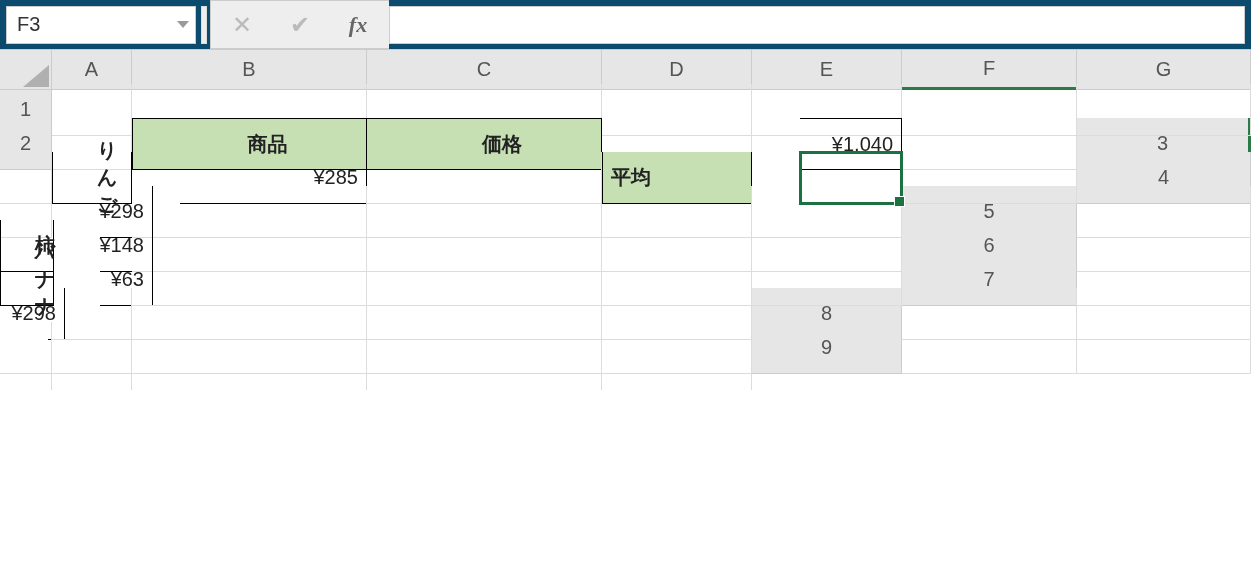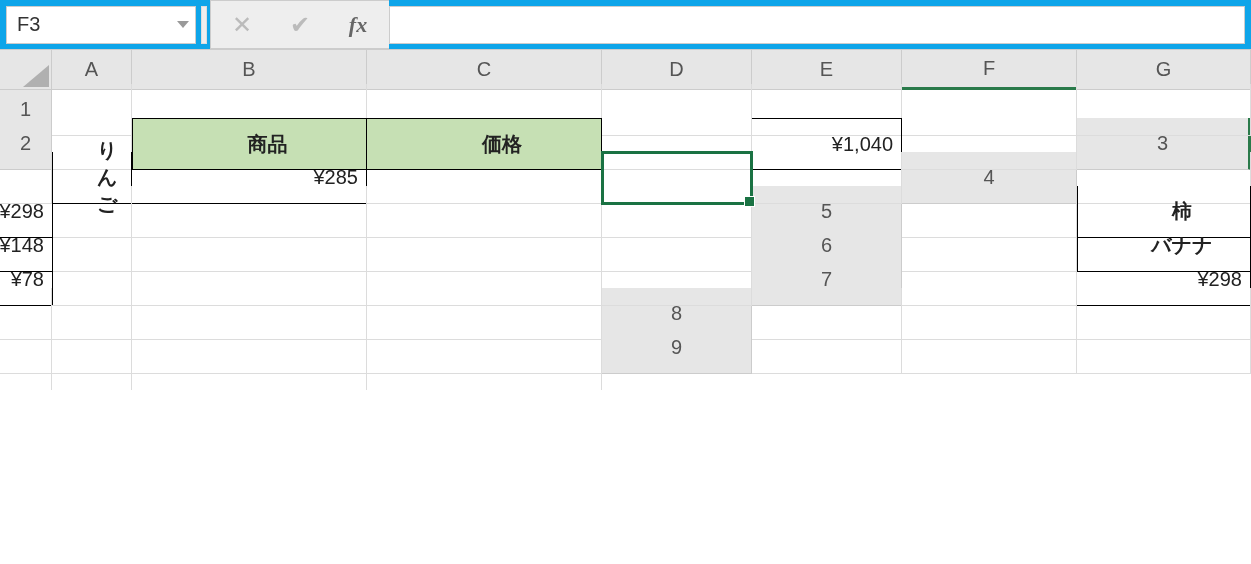"F3" .formula-bar { background: #0ea5e9 -> #0c4a6e }
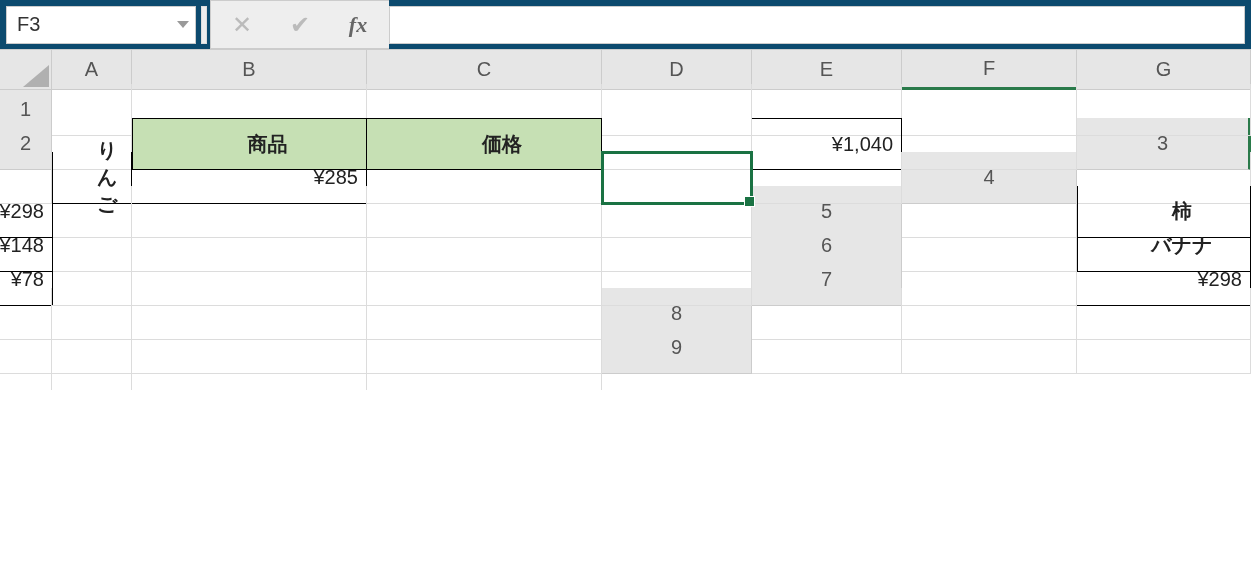"¥1,040" .cell.right { margin-left: none -> 48px }
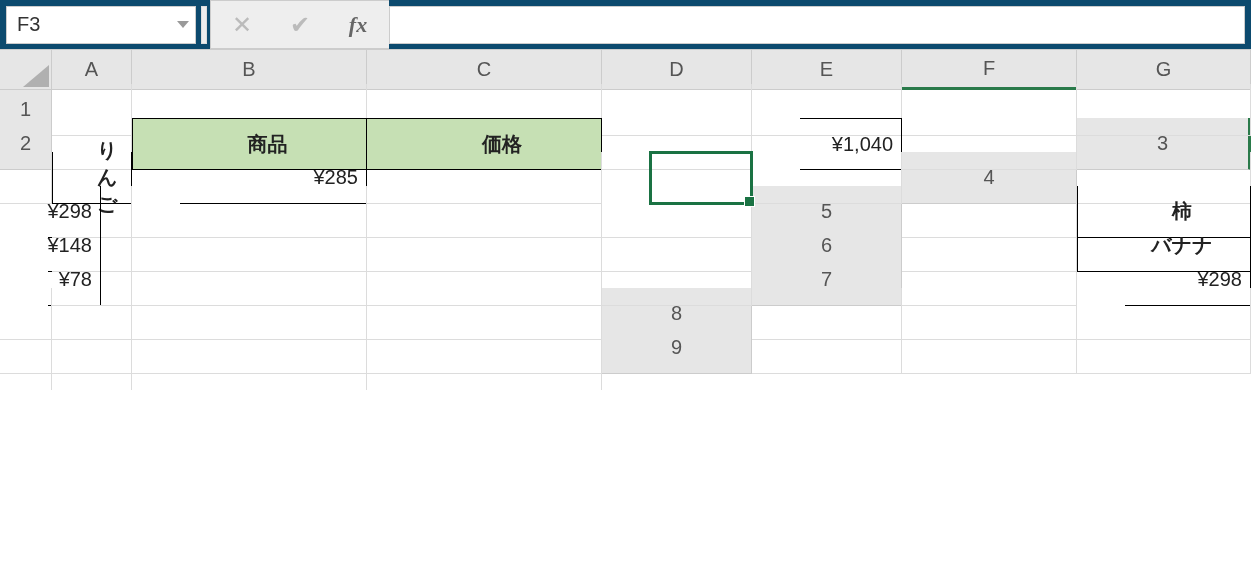"平均" div.cell { html: none -> <div>平均</div> }
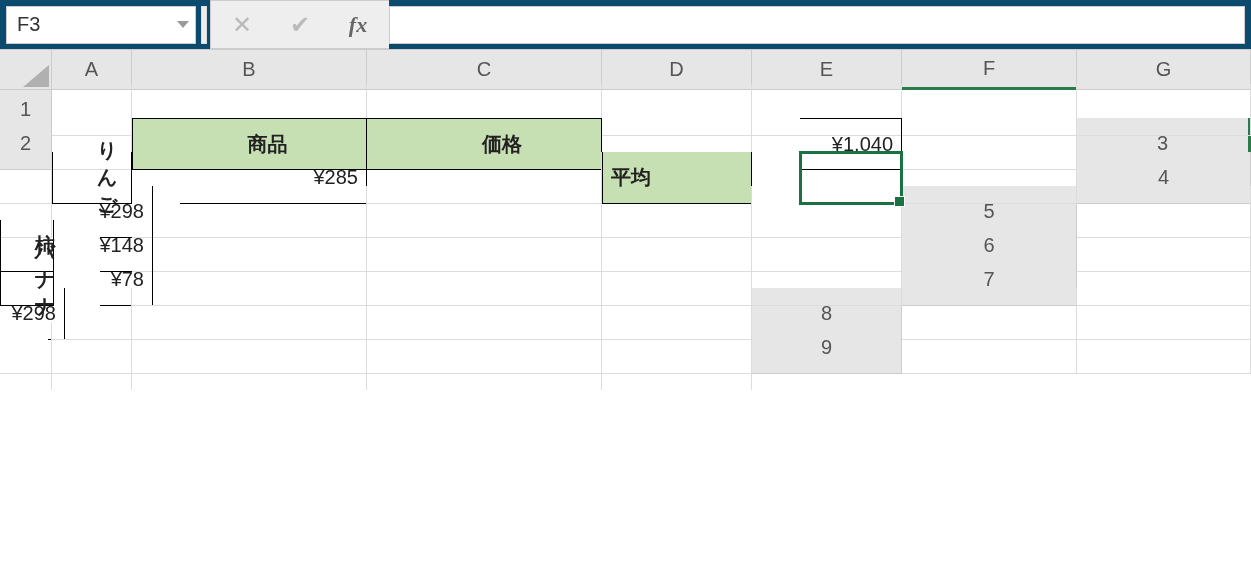"¥78" div.cell { text: ¥78 -> ¥63 }
